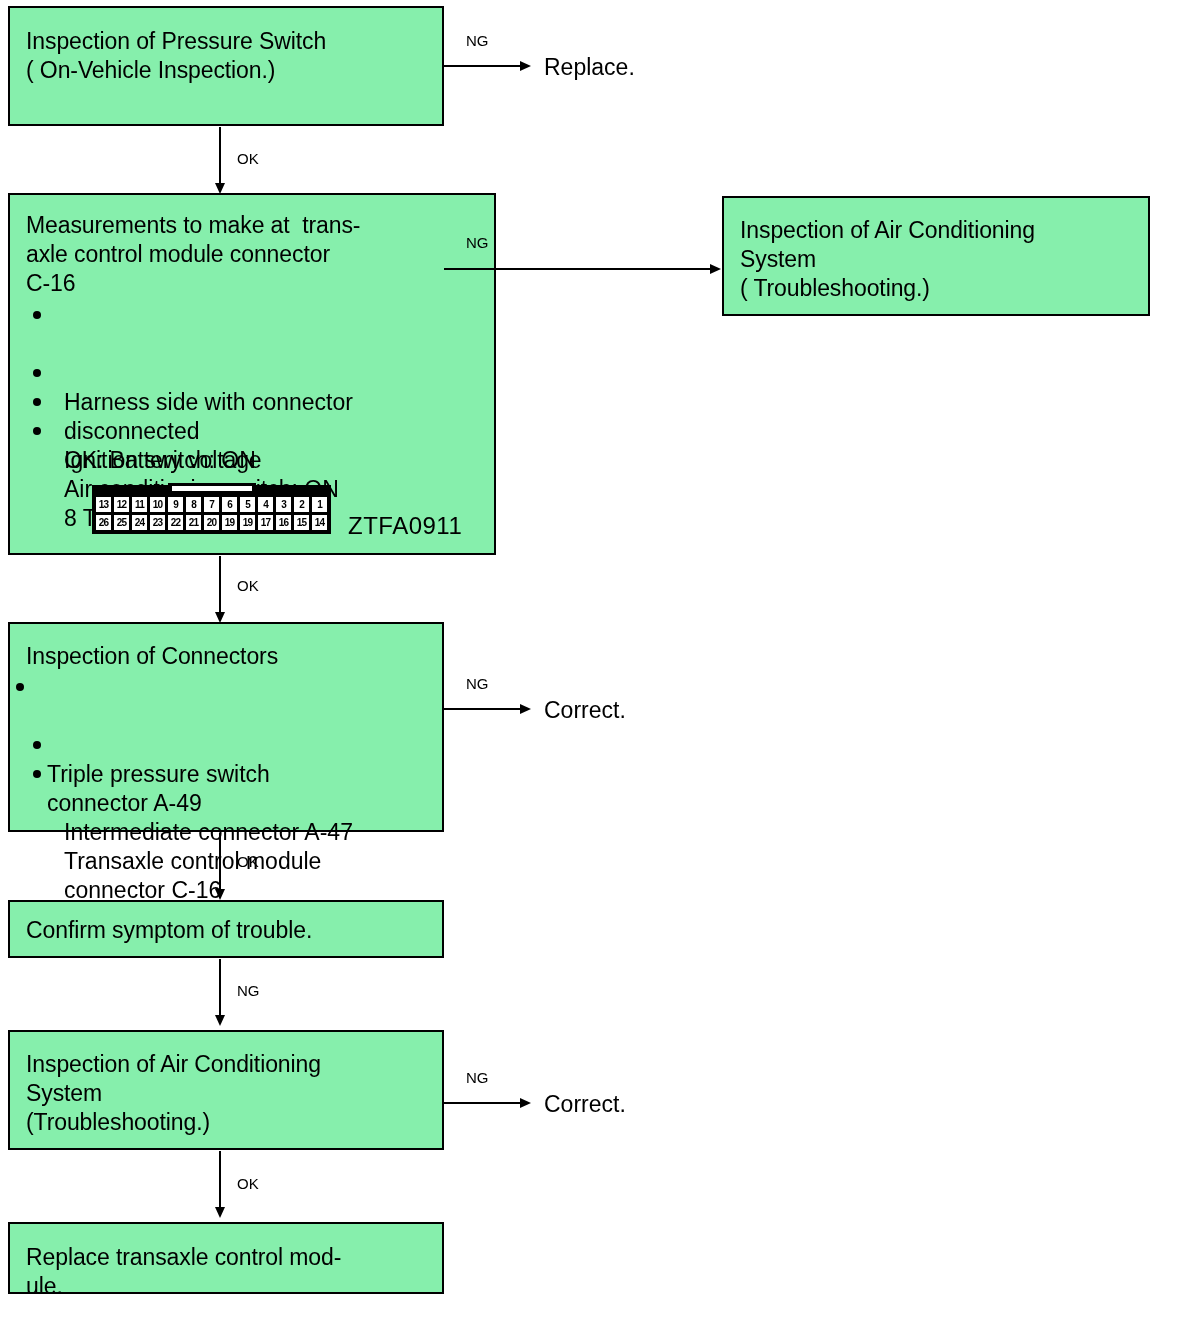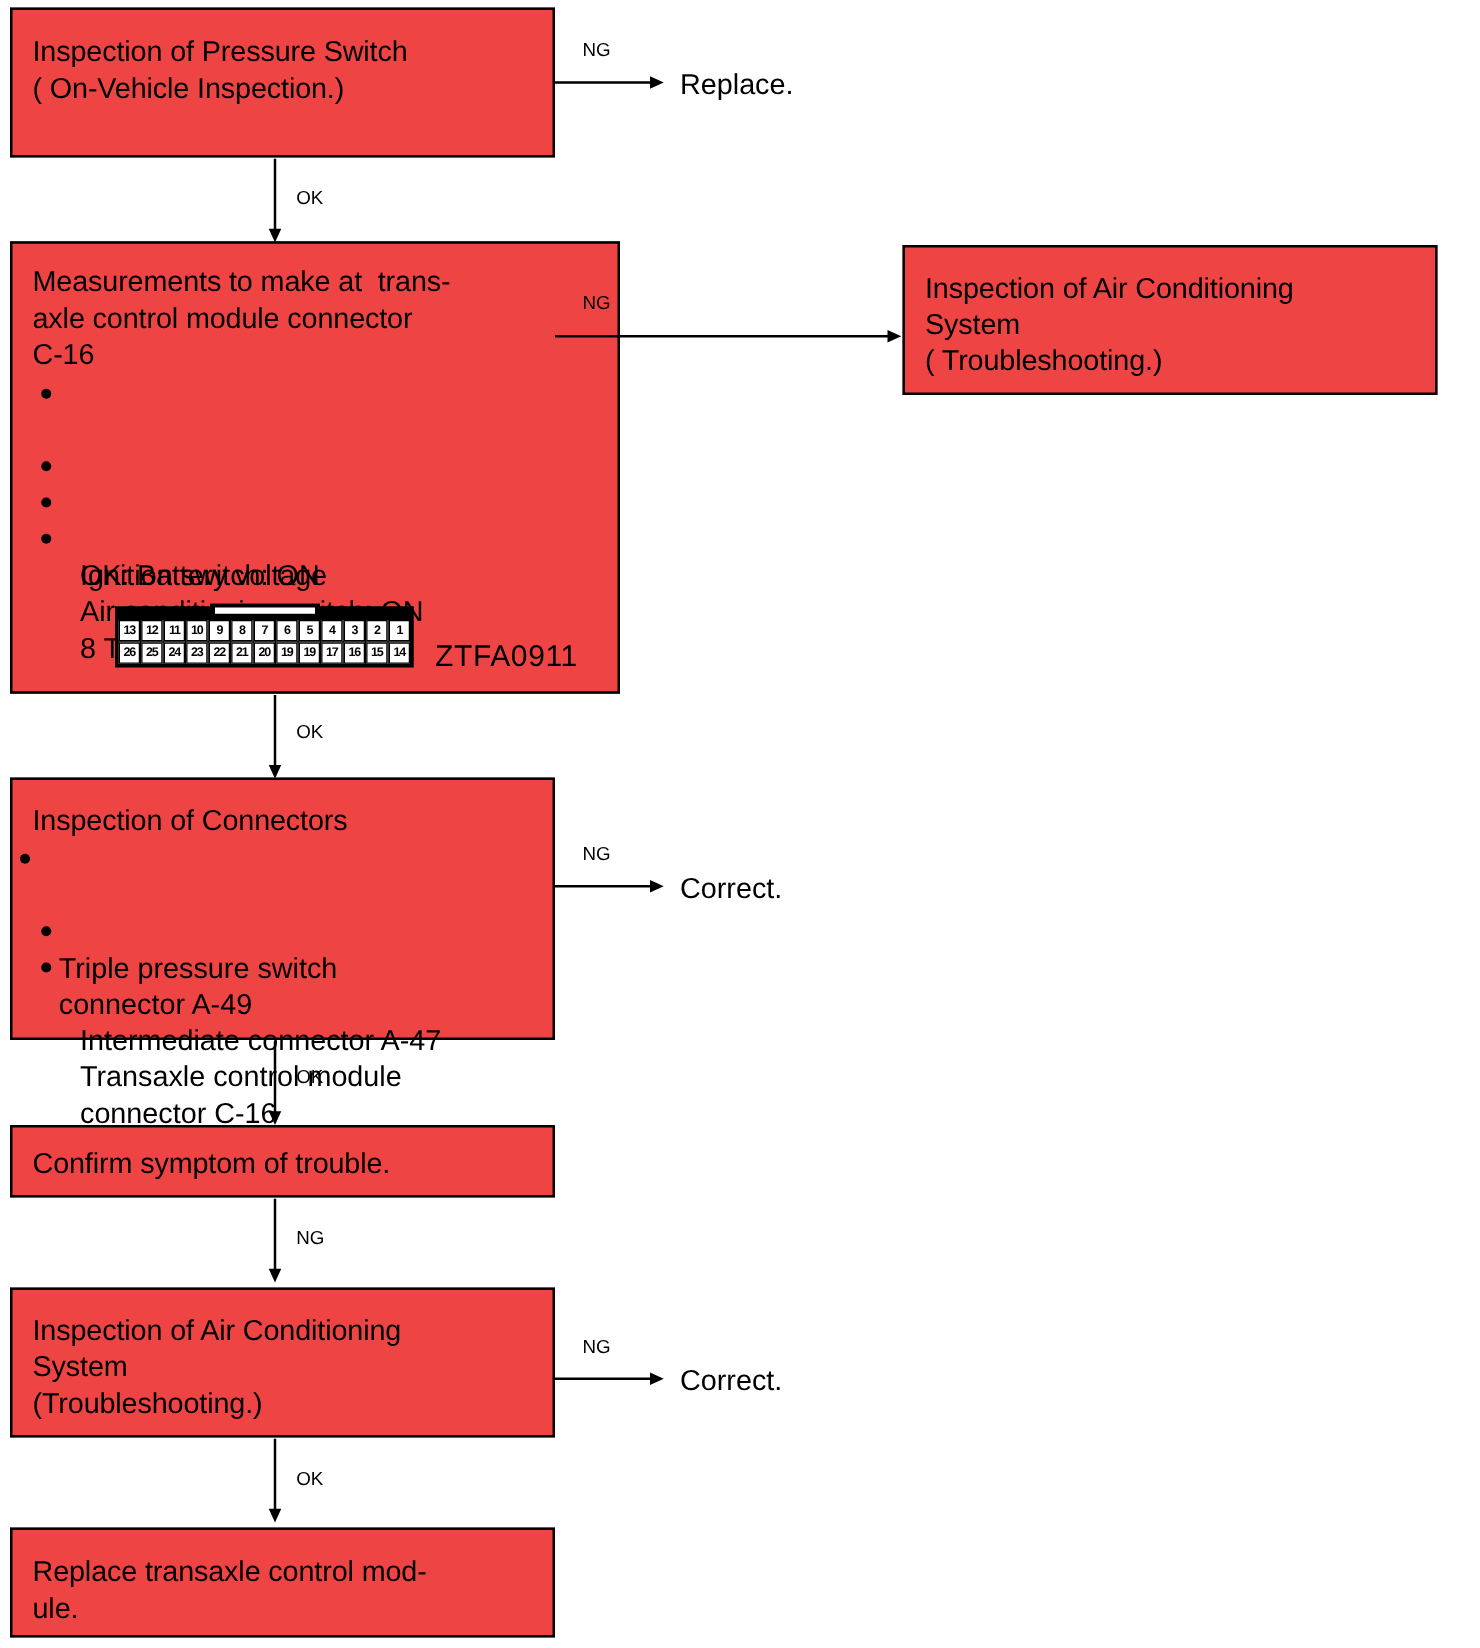"Inspection of Pressure Switch" .box { background: #ef4444 -> #86efac }
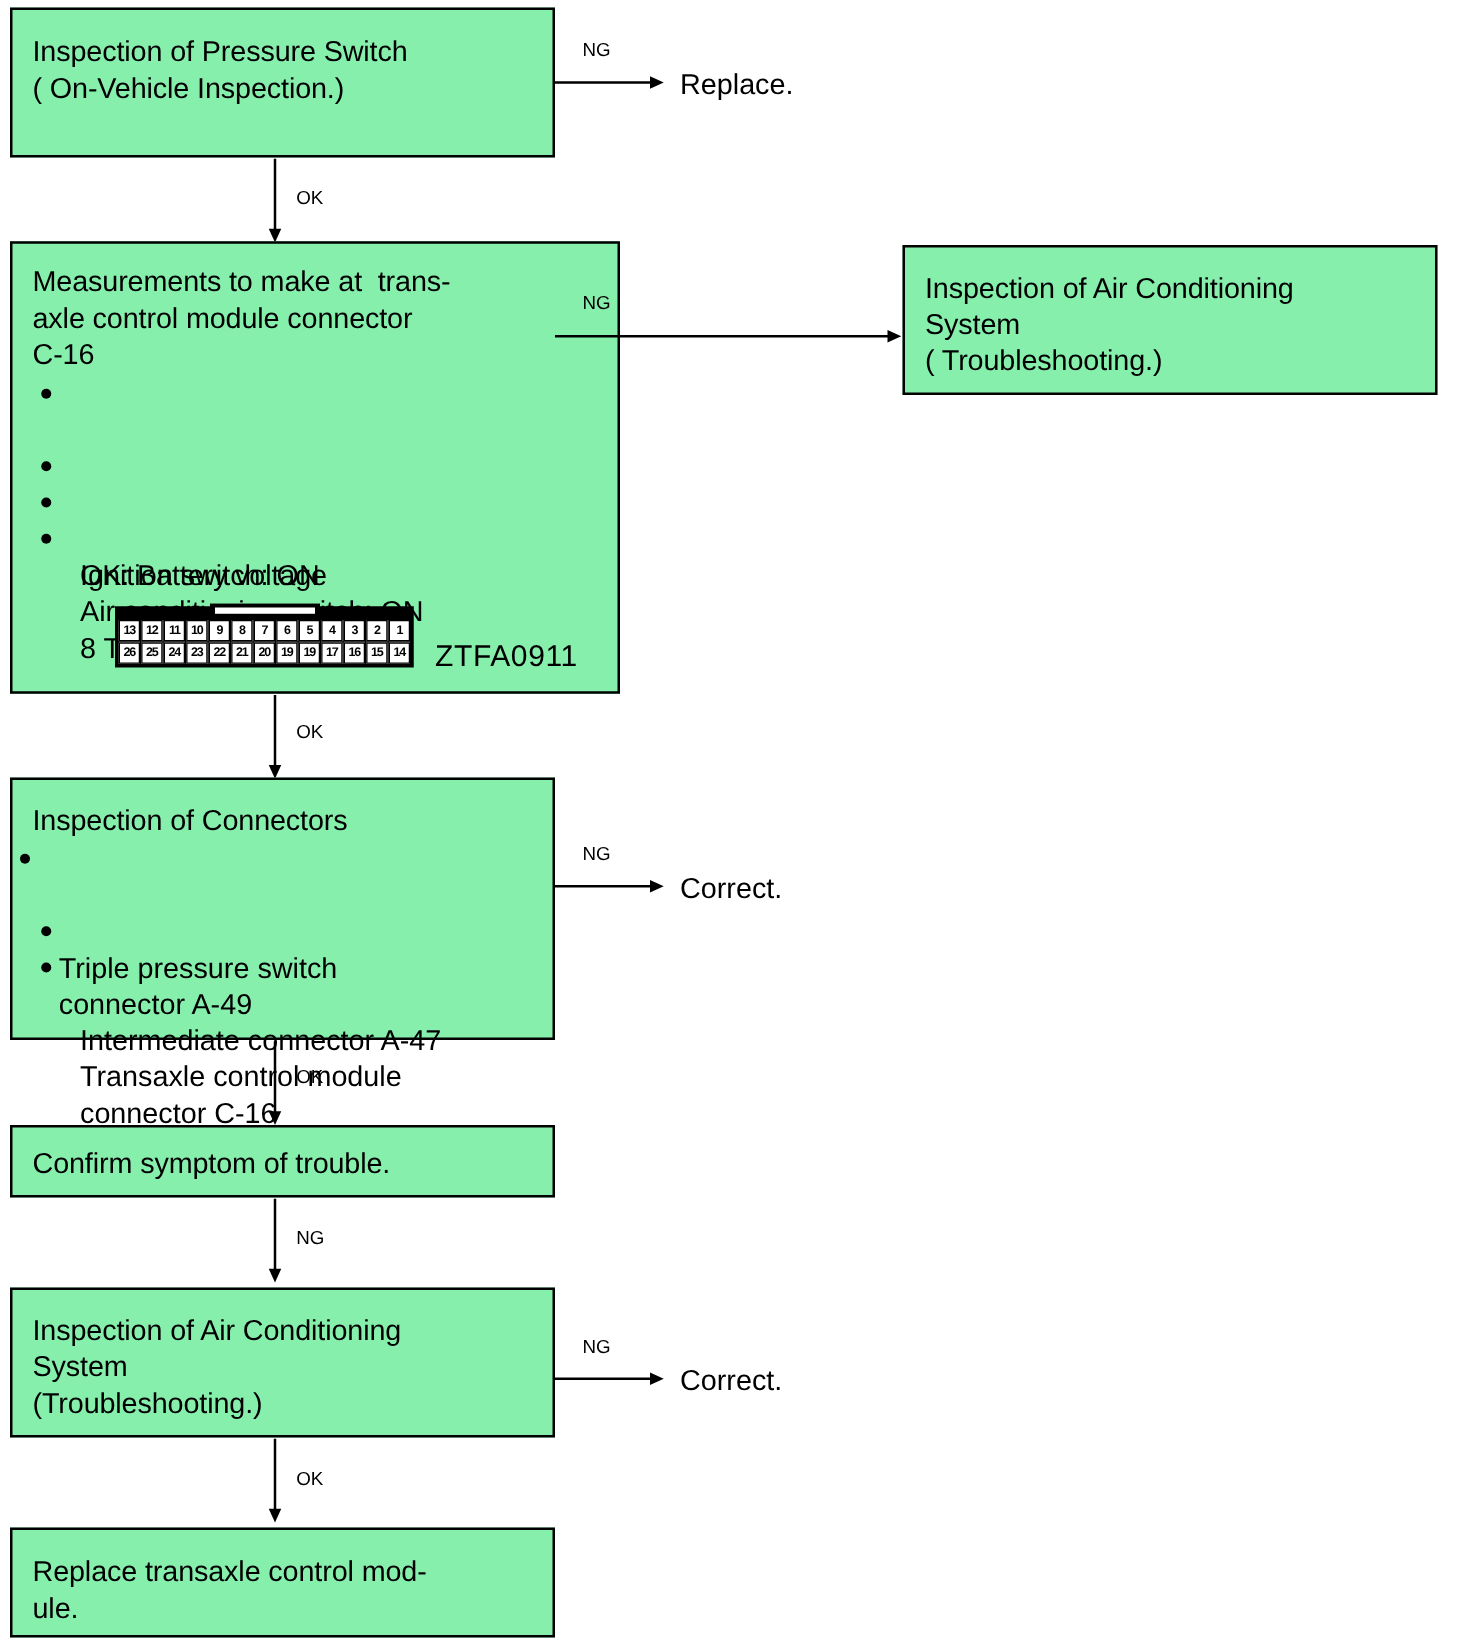"Harness side with connector" span.txt { html: none -> <span>Harness side with connector disconnected</span> }
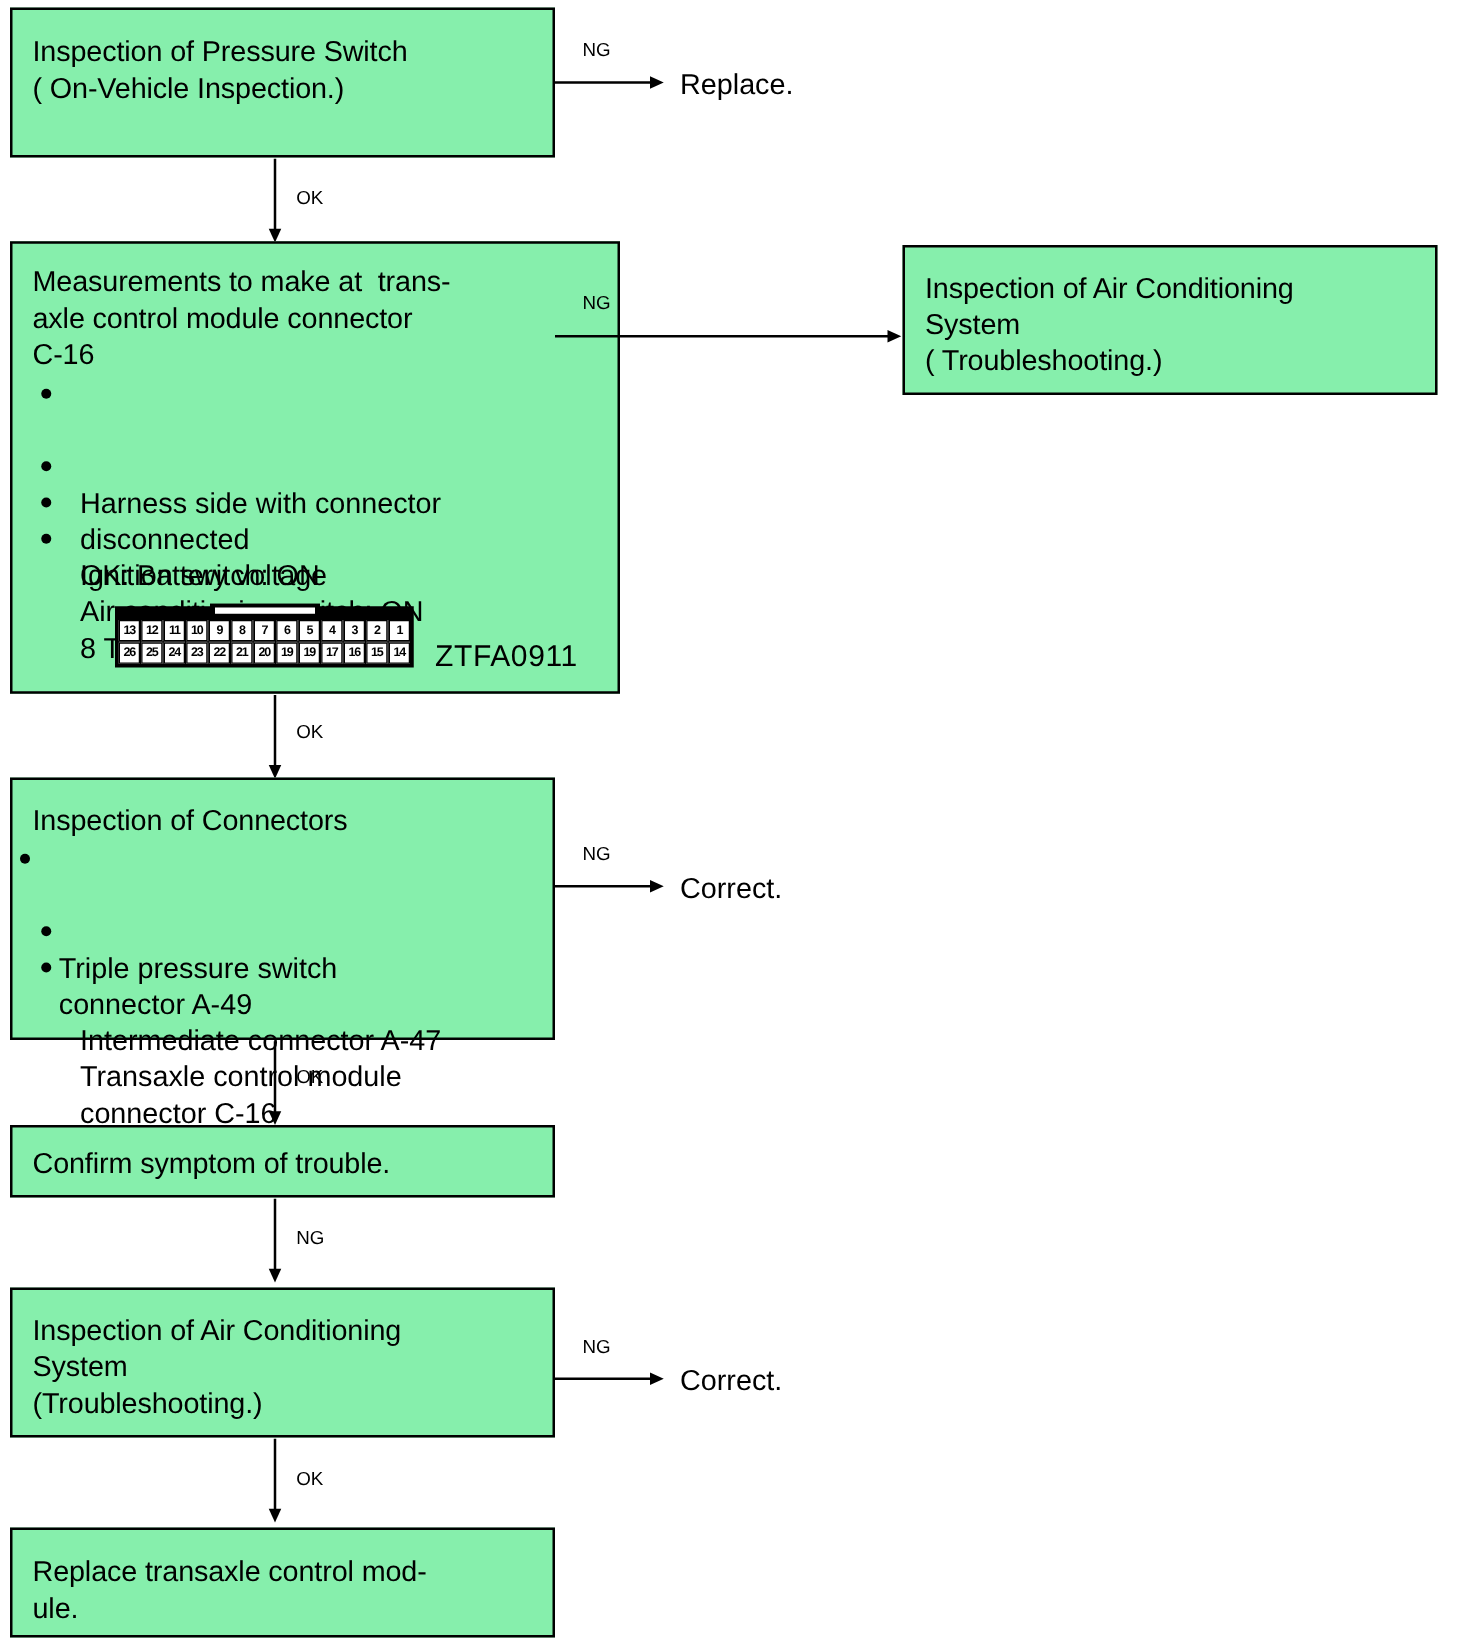"Replace transaxle control mod-" div.box { height: 88px -> 72px }
